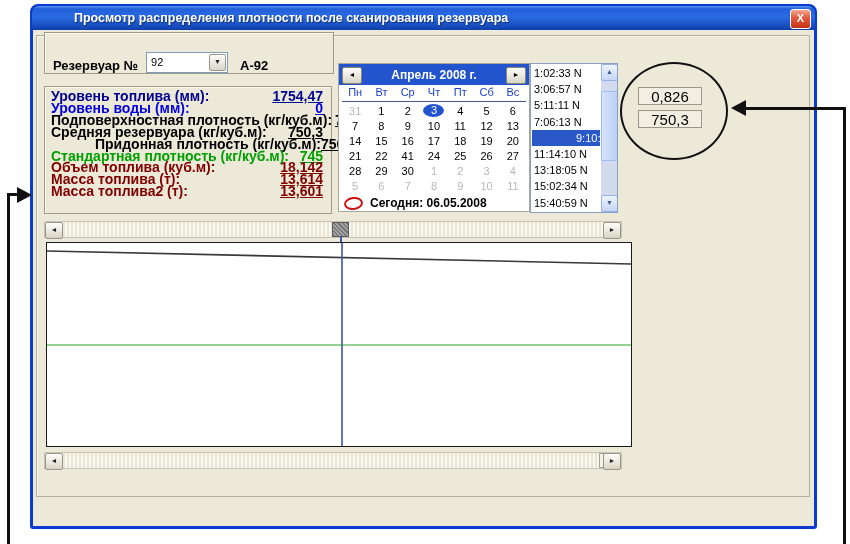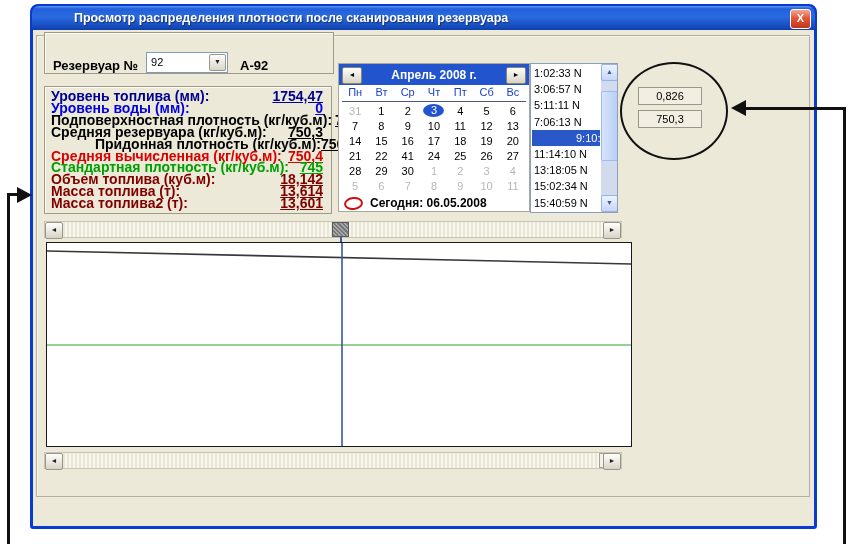"0,826" .val-box { font-size: 11px -> 15px }
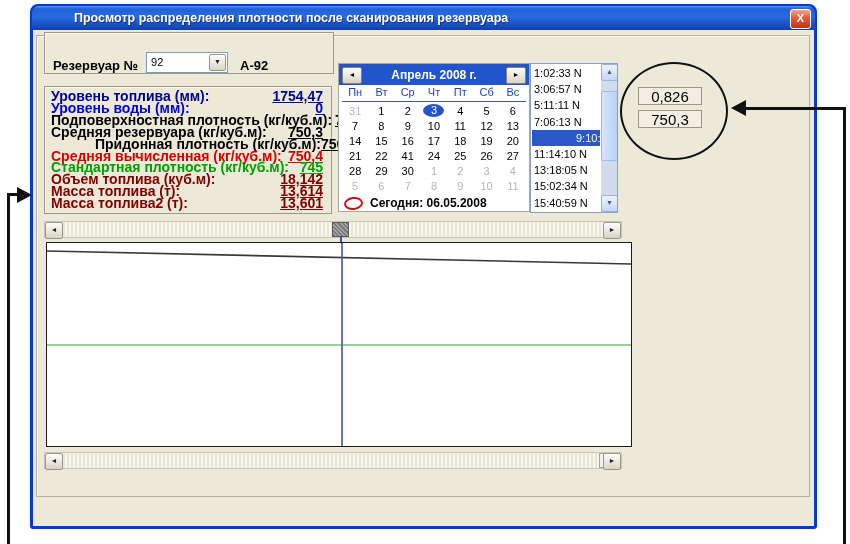"Средняя вычисленная (кг/куб.м):" div.param-row { html: <div> <span>Средняя вычисленная (кг/куб.м):</span> <span>750,4</span> </div> -> none }
